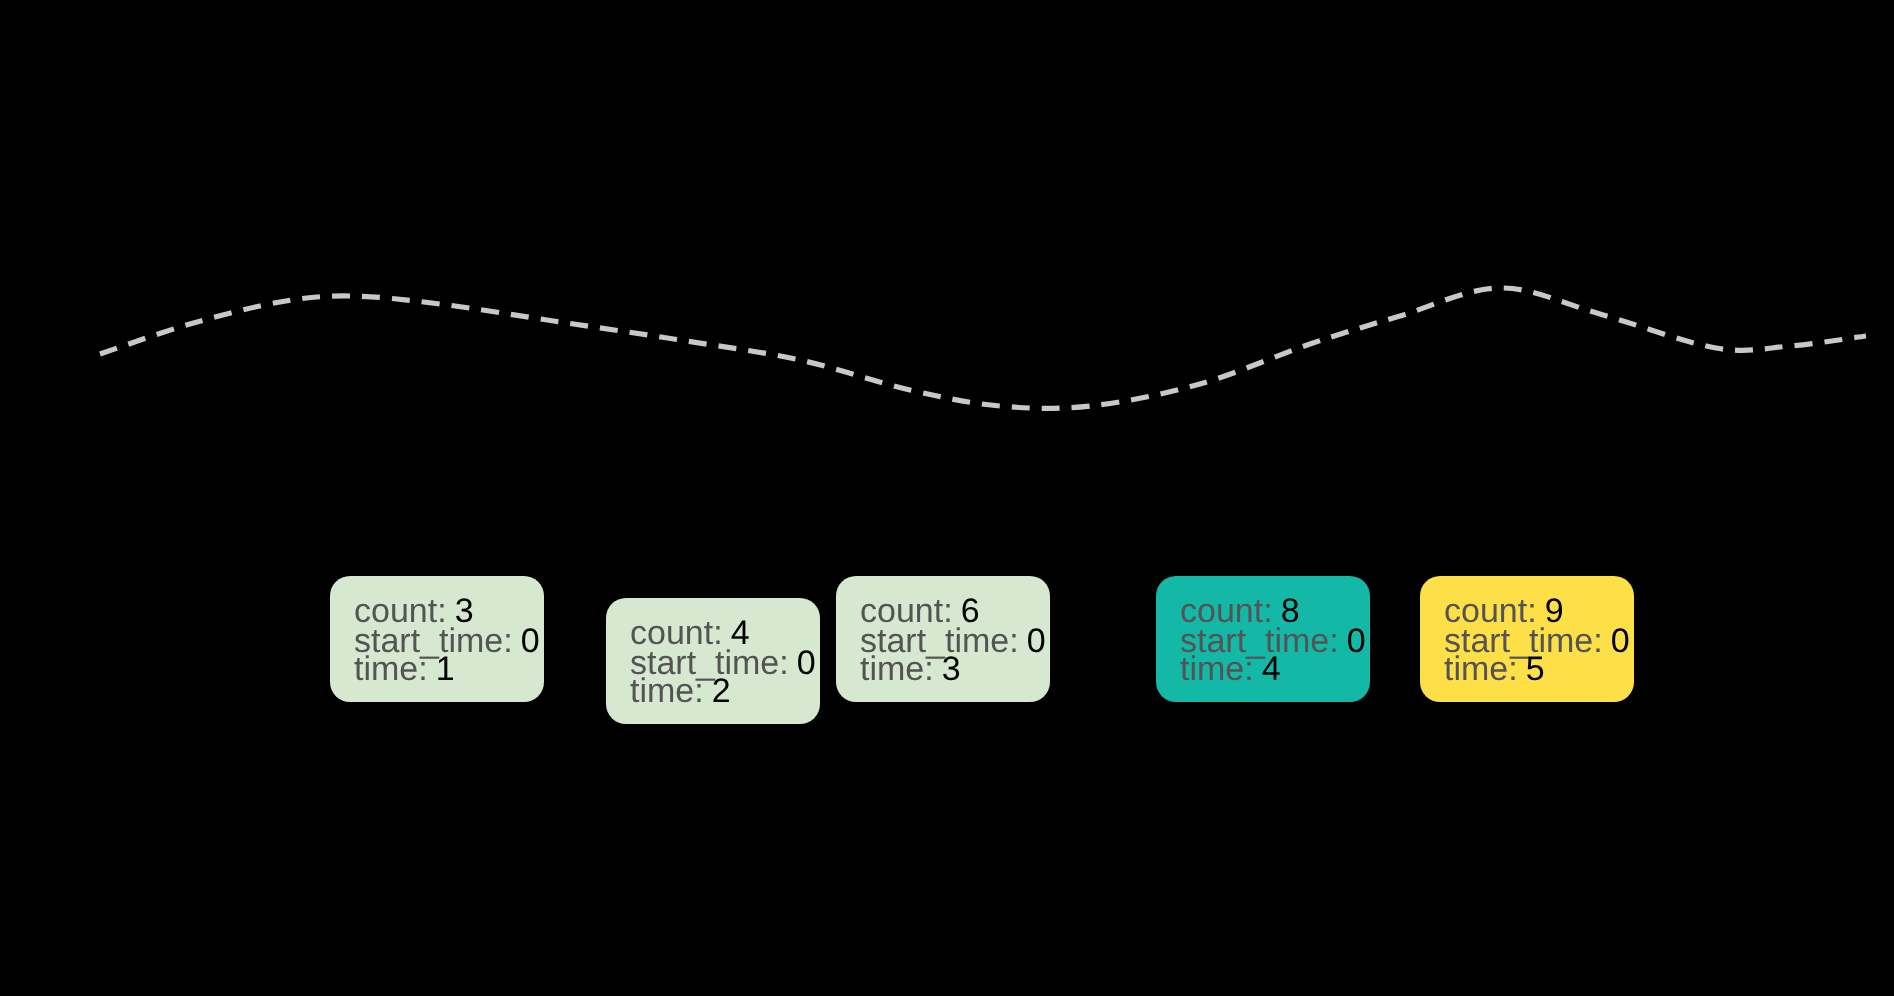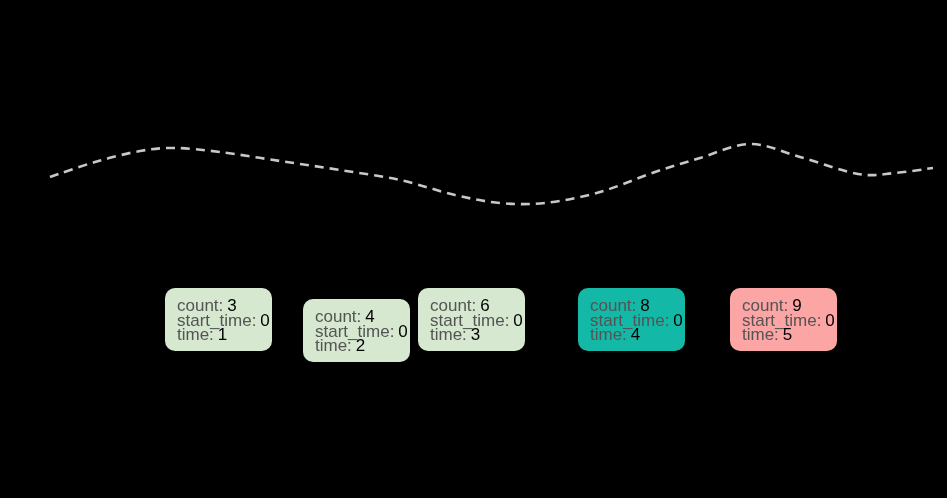"count: 9" div.card { background: #fca5a5 -> #fde047; margin-left: 20px -> none }
